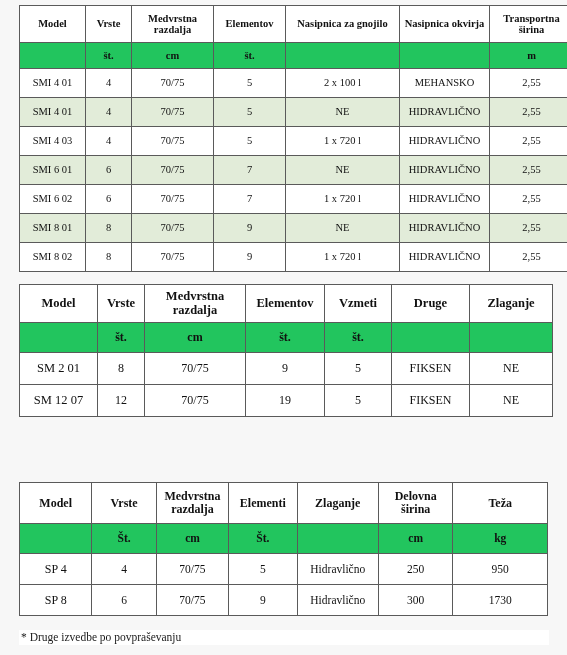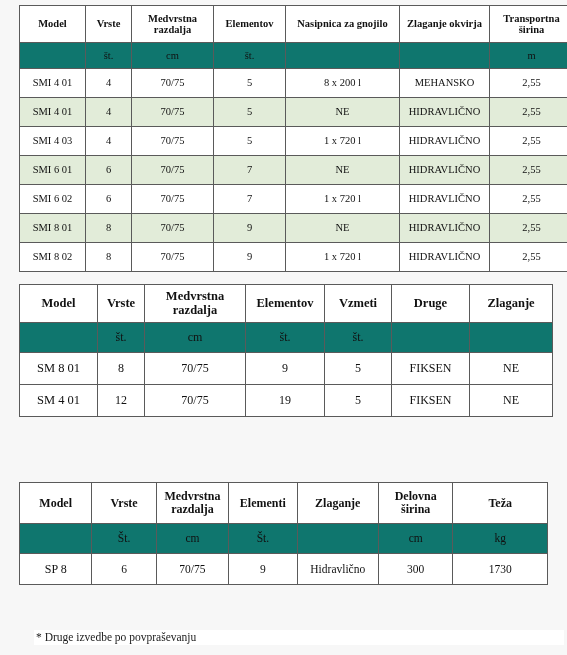"Zlaganje okvirja" th { text: Zlaganje -> Nasipnica }
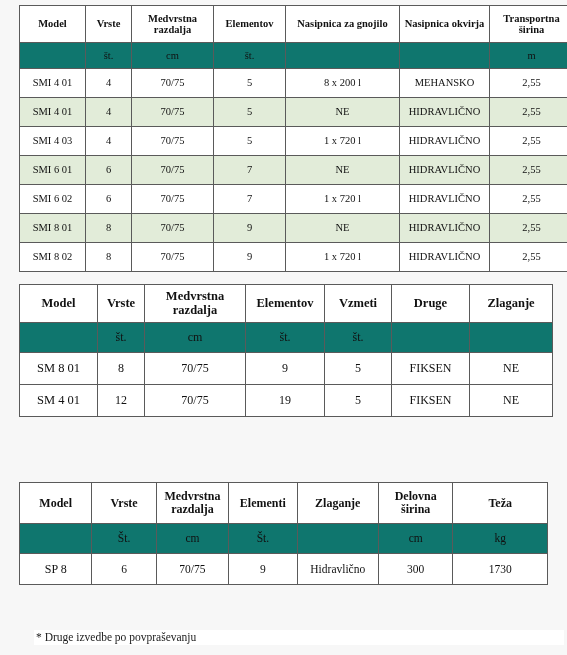"št." table.spec tr.units td { background: #0f766e -> #22c55e; font-weight: normal -> bold }
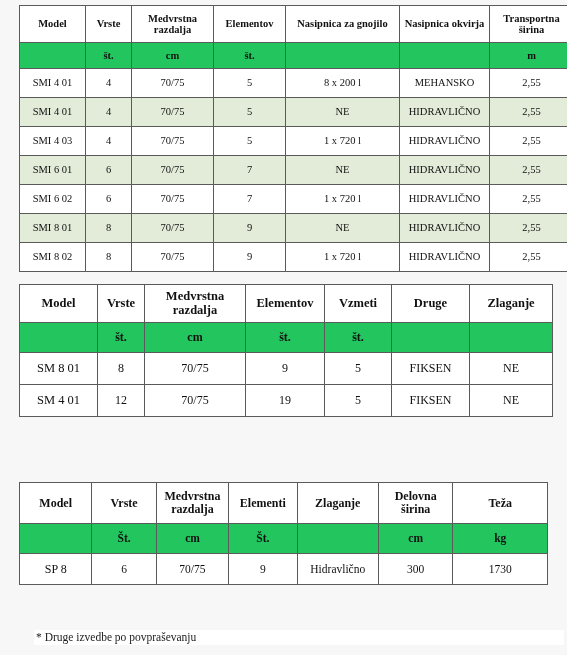"8 x 200 l" td { text: 8 x 200 -> 2 x 100 }
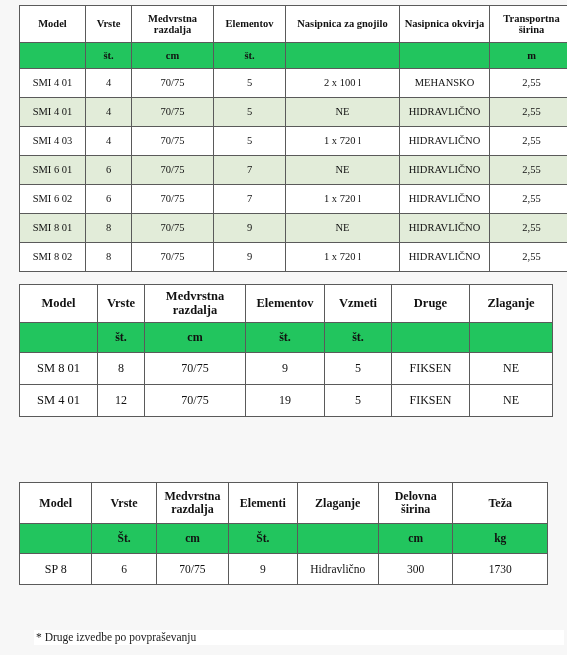"SM 8 01" td.model { text: 8 -> 2 }
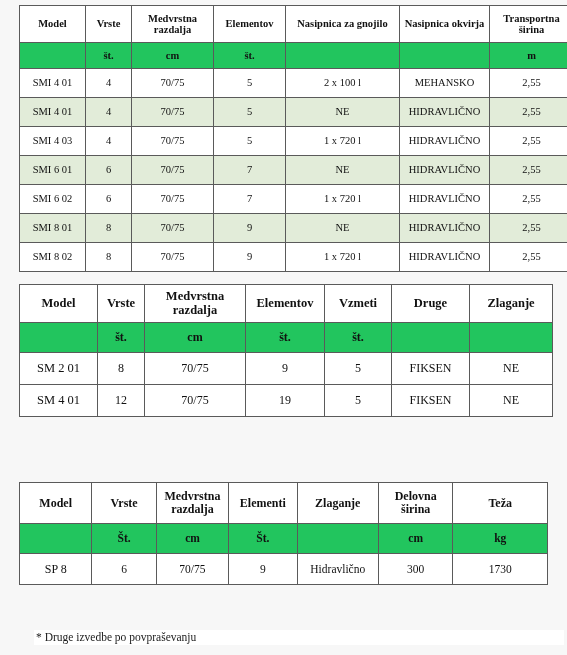"SM 4 01" td.model { text: 4 01 -> 12 07 }
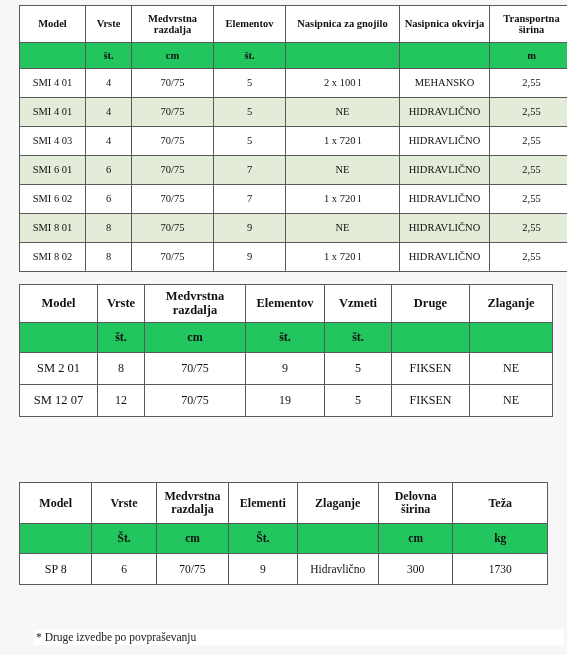"SP 4" tr { html: none -> <tr> <td>SP 4</td> <td>4</td> <td>70/75</td> <td>5</td> <td>Hidravlično</td> <td>250</td> <td>950</td> </tr> }
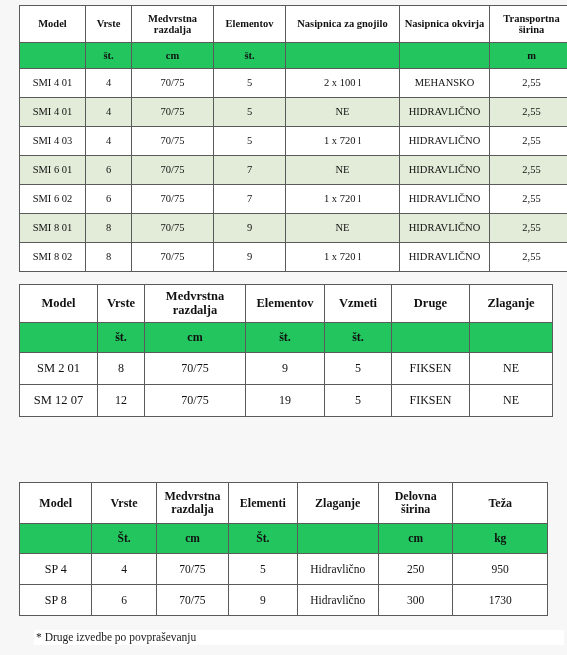"* Druge izvedbe po povpraševanju" .footnote { left: 34px -> 19px }
